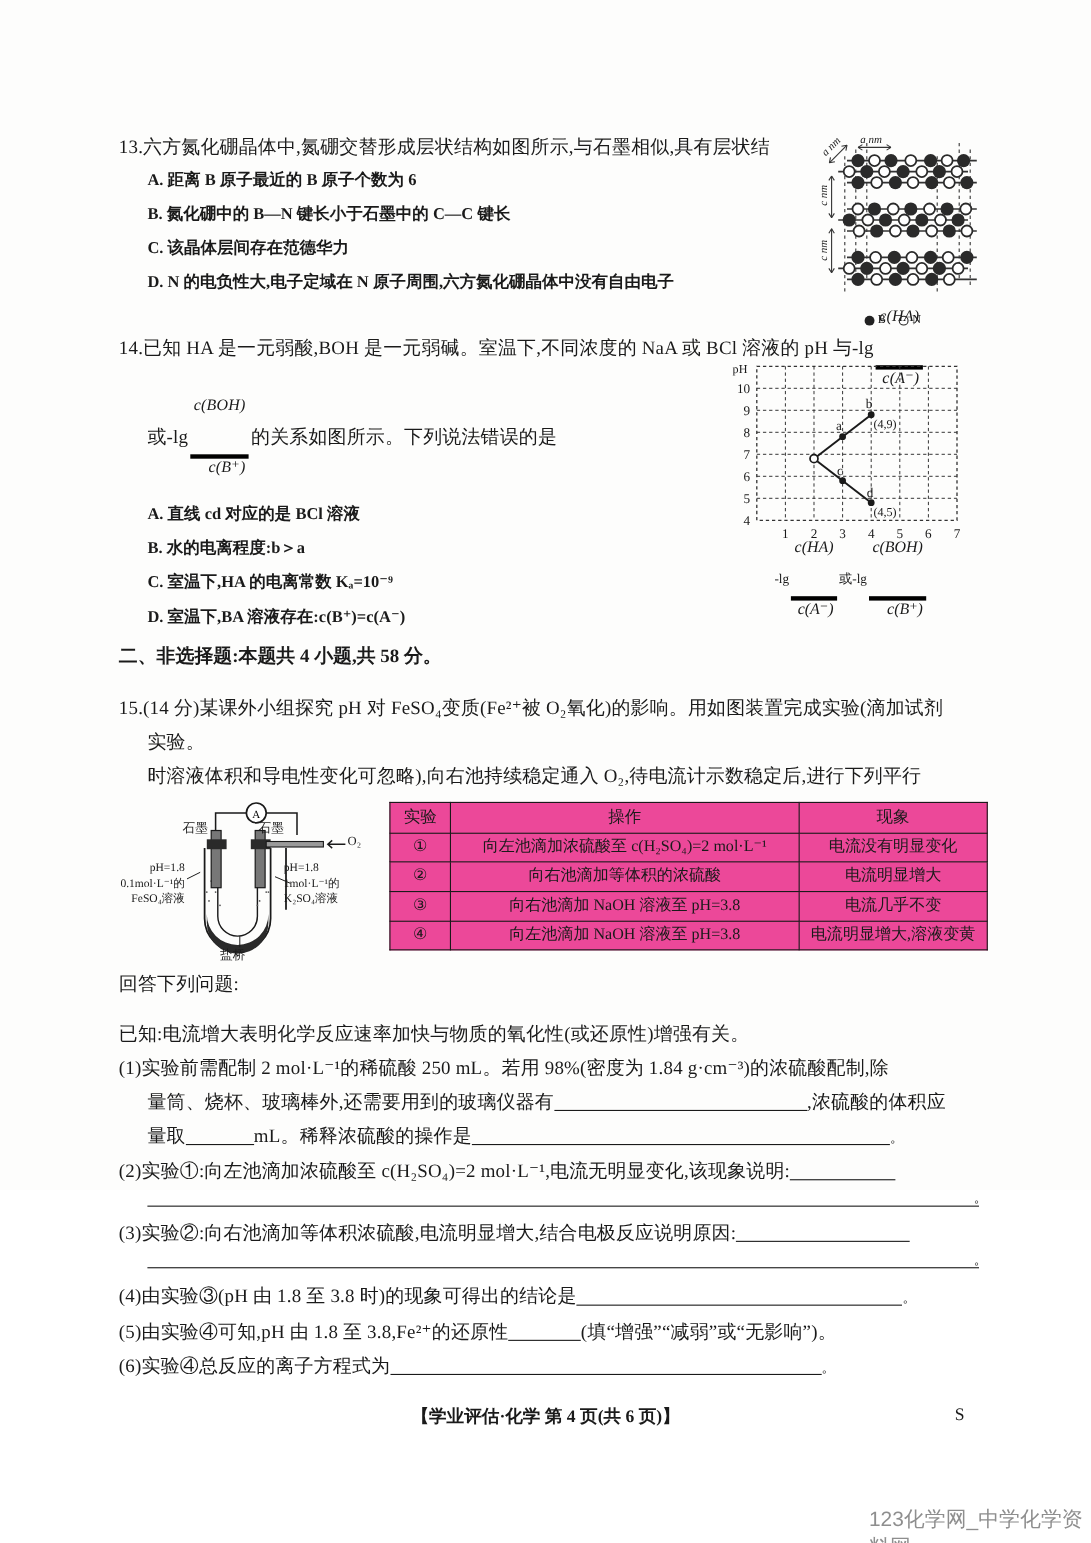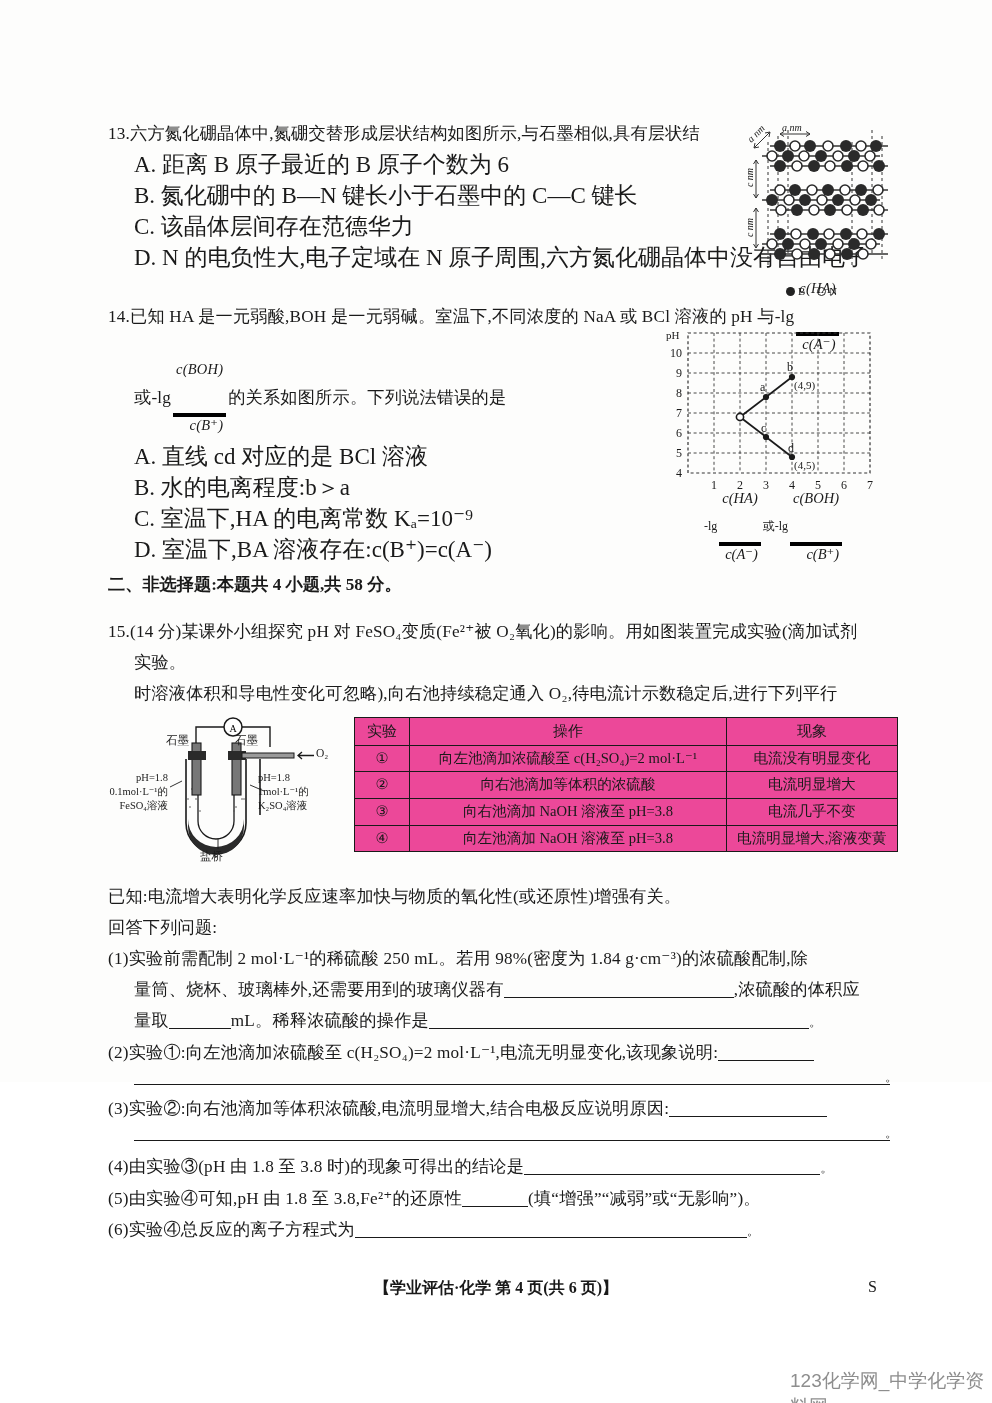"A. 距离 B 原子最近的 B" .opt { font-size: 23px -> 15px; font-weight: none -> bold }
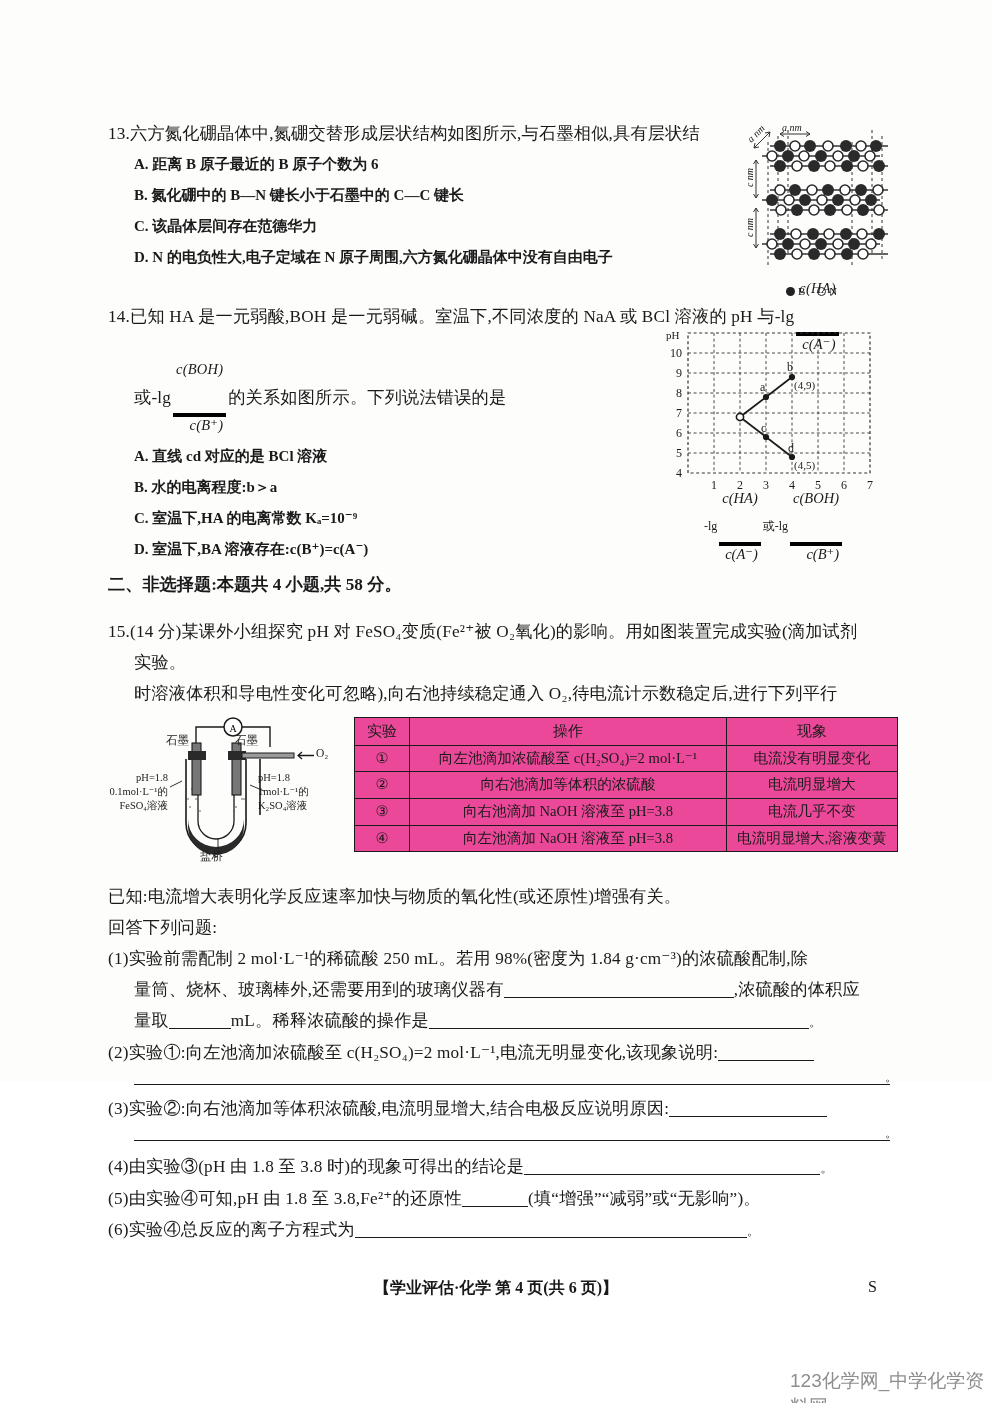"A. 直线 cd 对应的是 BCl" div.opt { margin-top: 6px -> 18px }
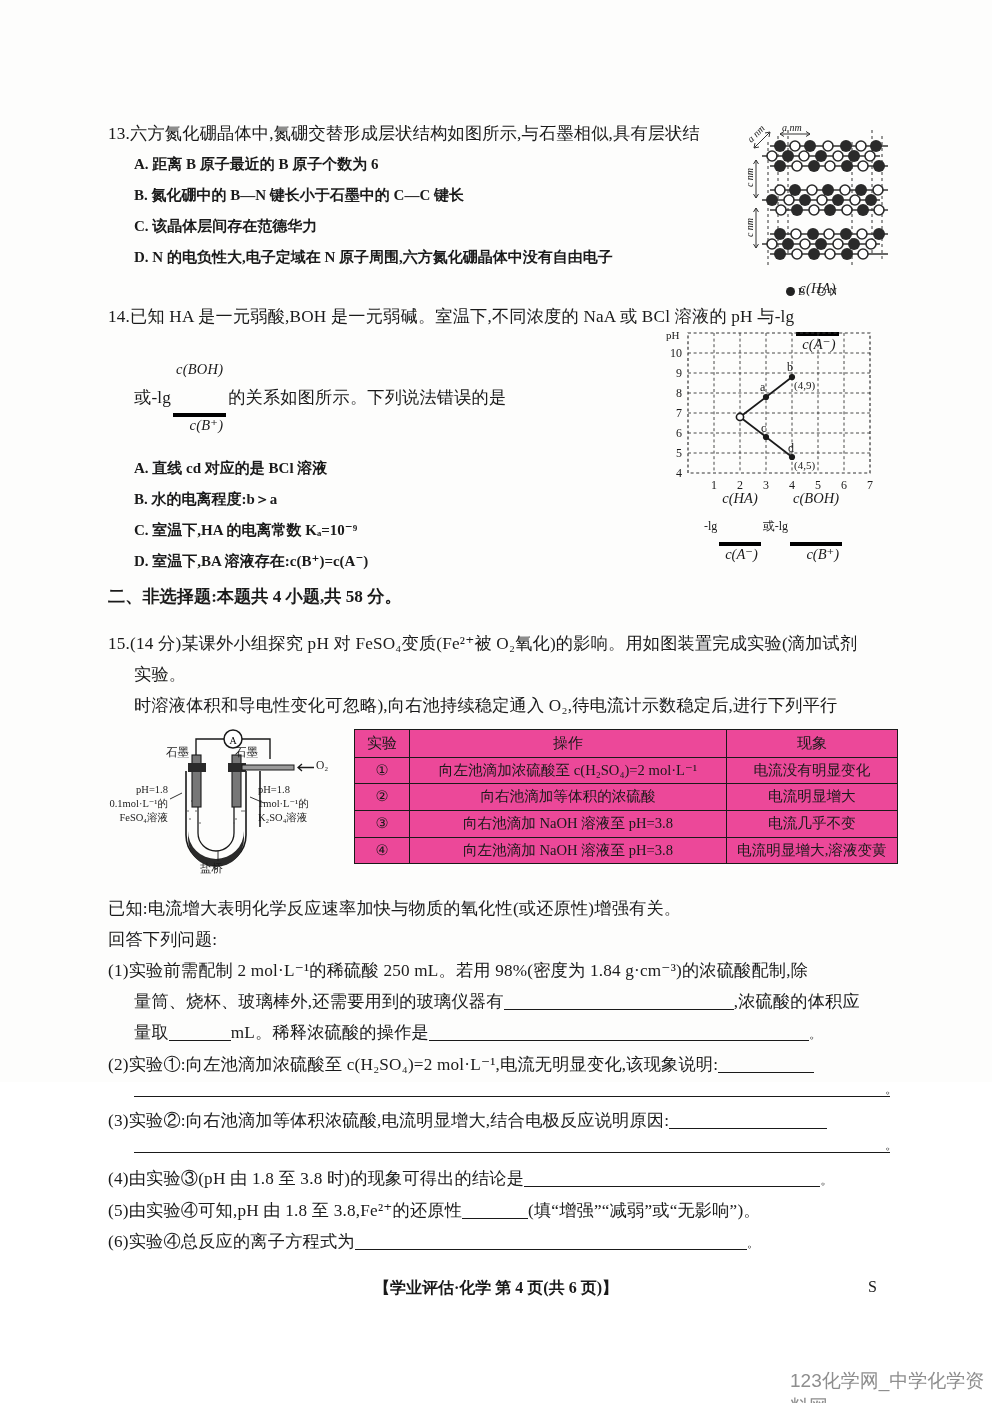"已知:电流增大表明化学反应速率加快与物质的氧化性(或还原性)增强有关。" div.line { order: before "回答下列问题:" -> after "回答下列问题:" }
